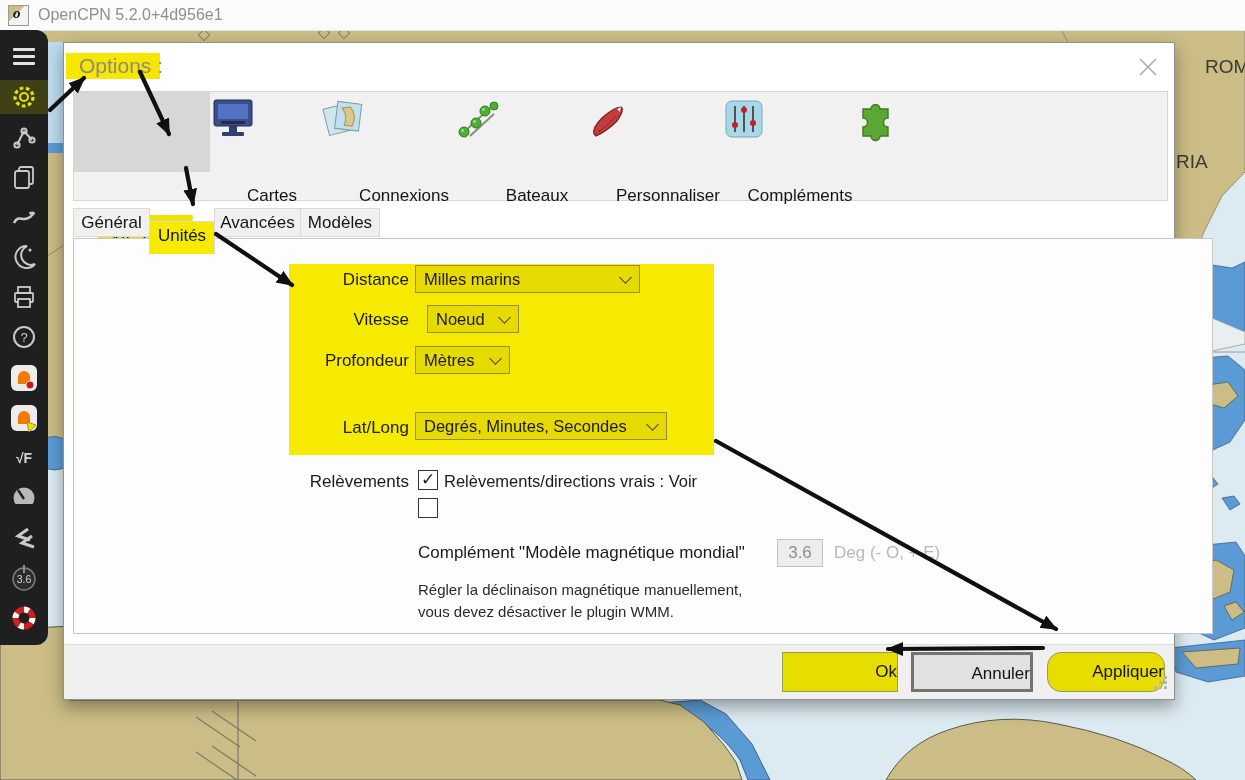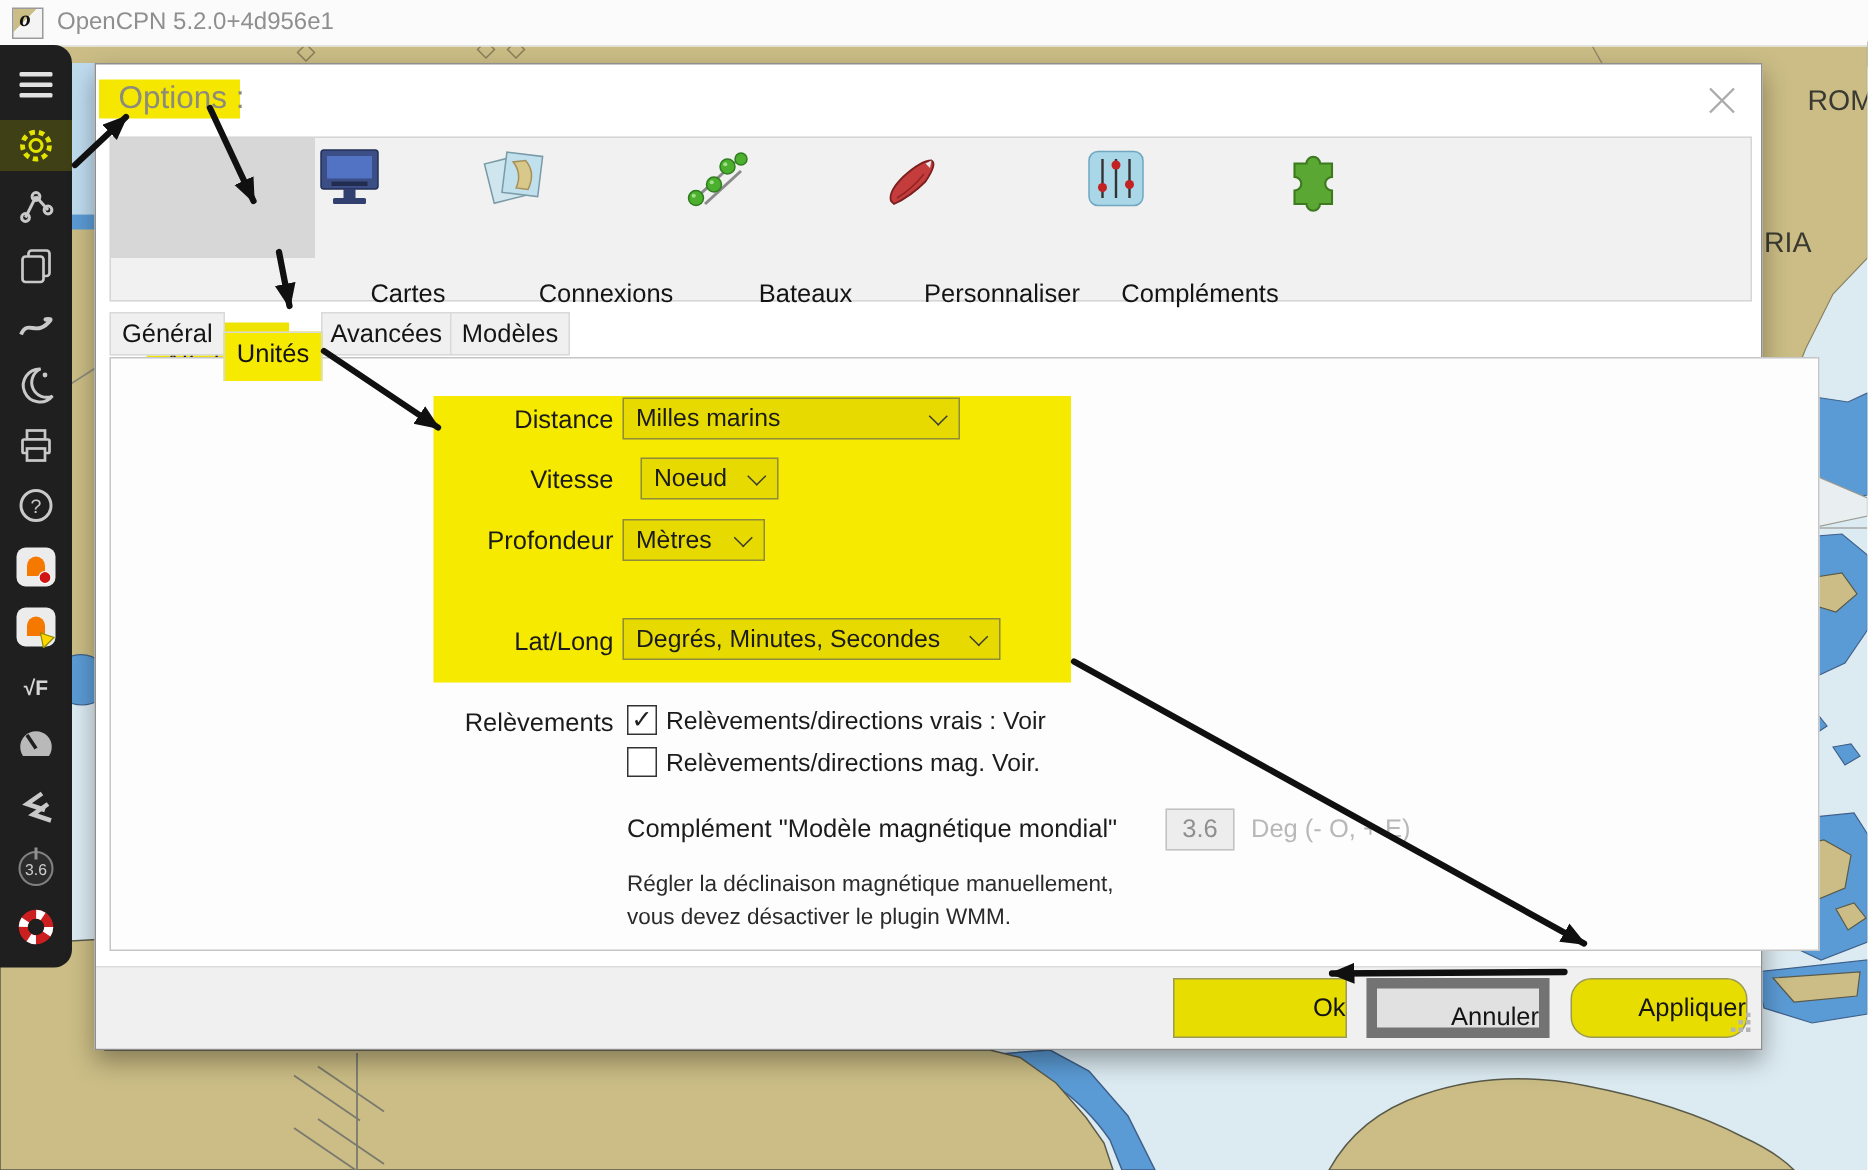"Relèvements/directions mag. Voir." div.cb-label { html: <div>Relèvements/directions mag. Voir.</div> -> none }
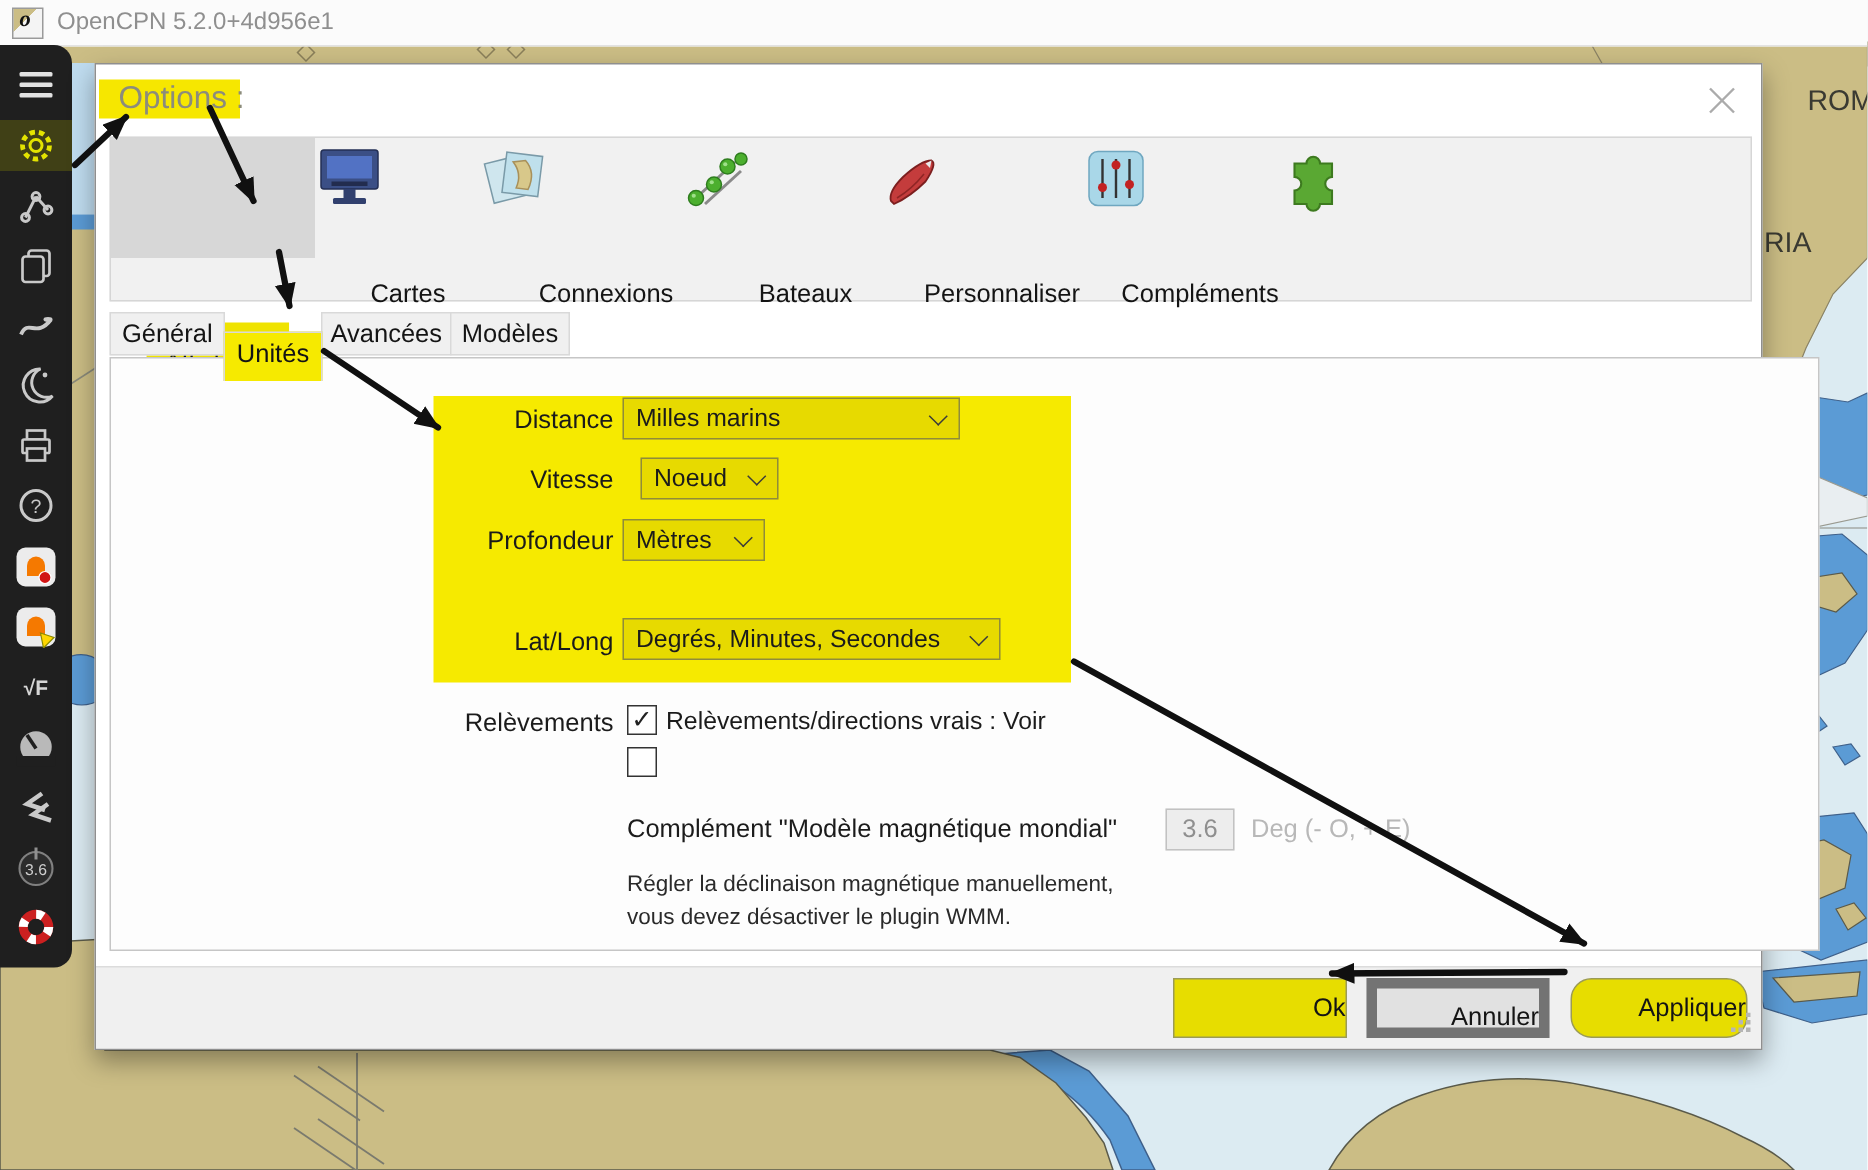"Annuler" .btn.gray { border: 7px solid #737373 -> 3px solid #737373 }
